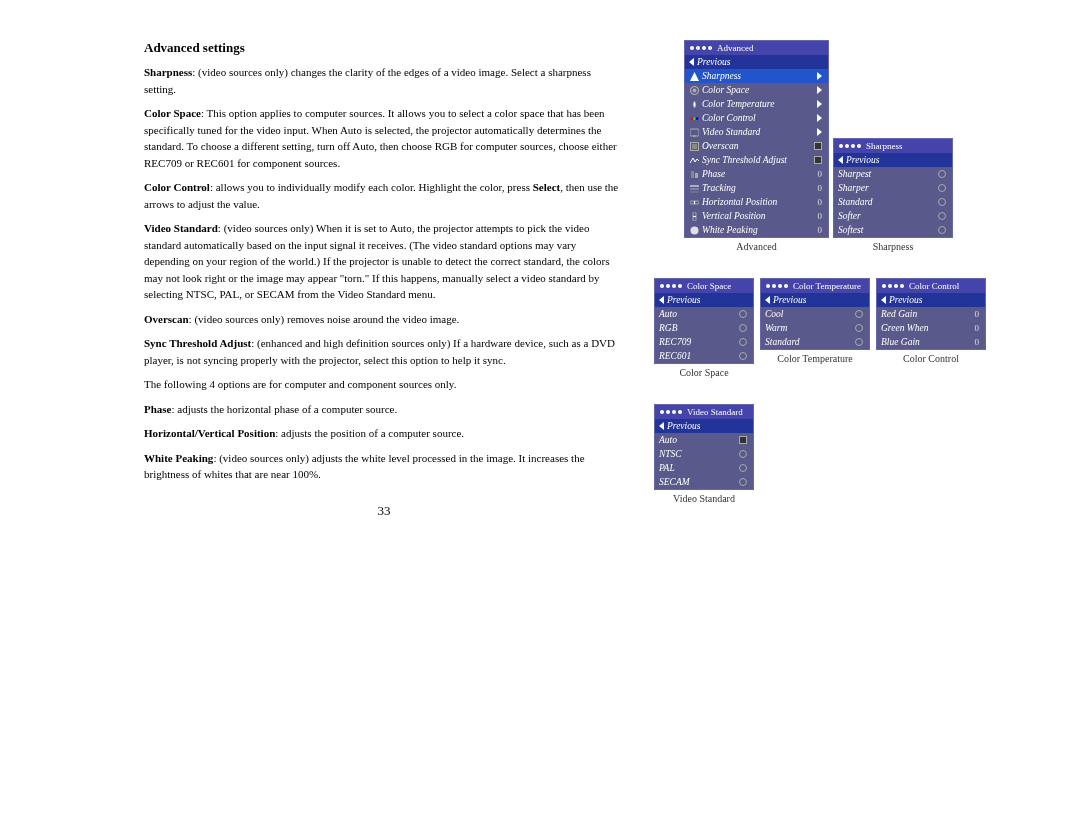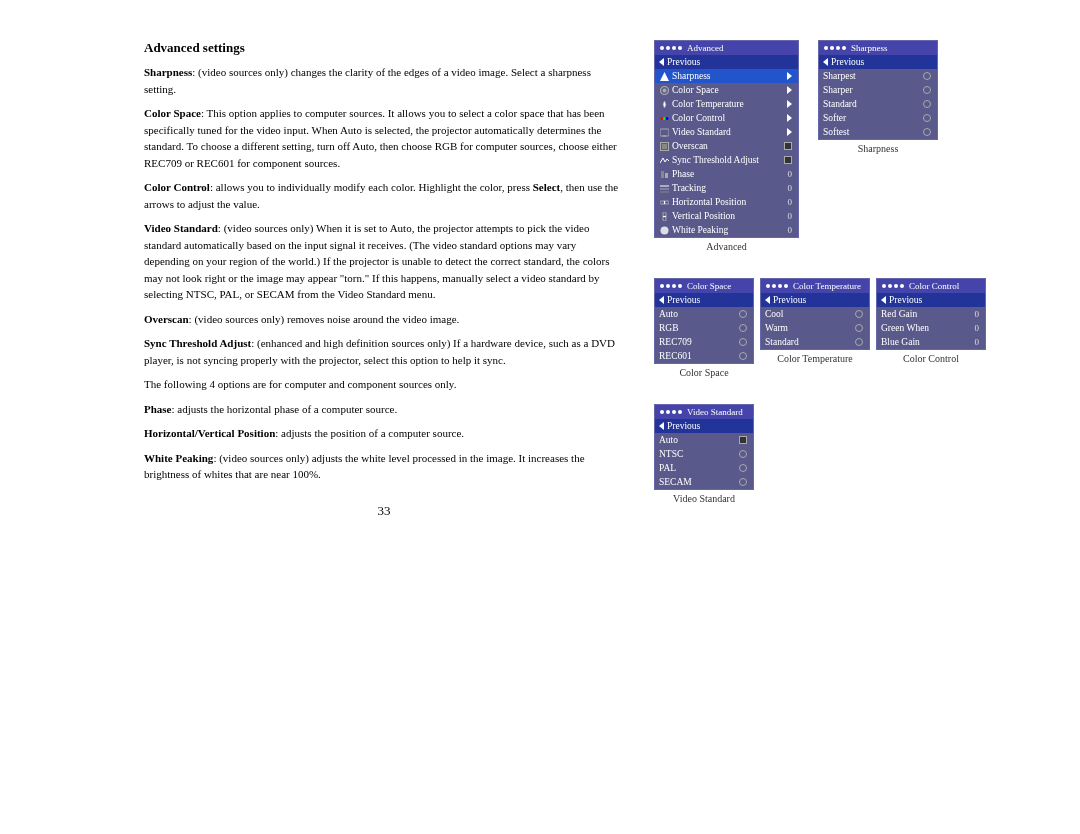"Advanced" div { align-items: flex-start -> flex-end; gap: 19px -> 4px; margin-left: none -> 30px }
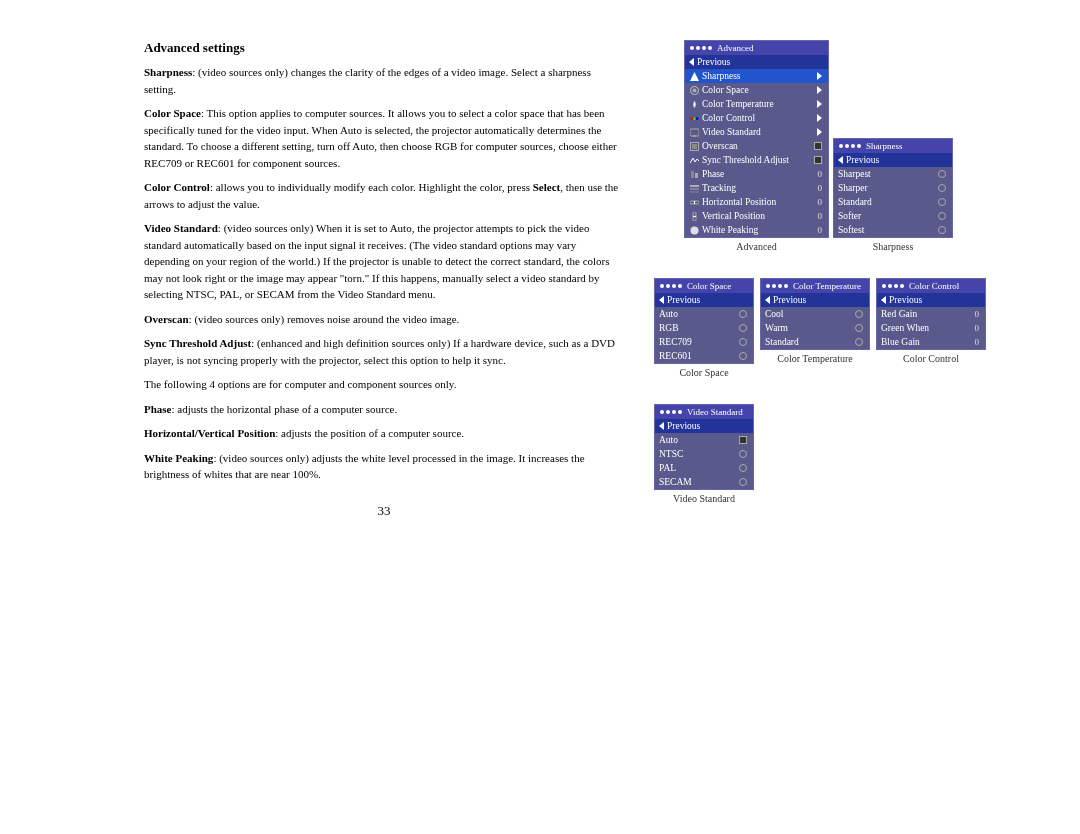"Previous" .osd-row-label { font-style: none -> italic }
